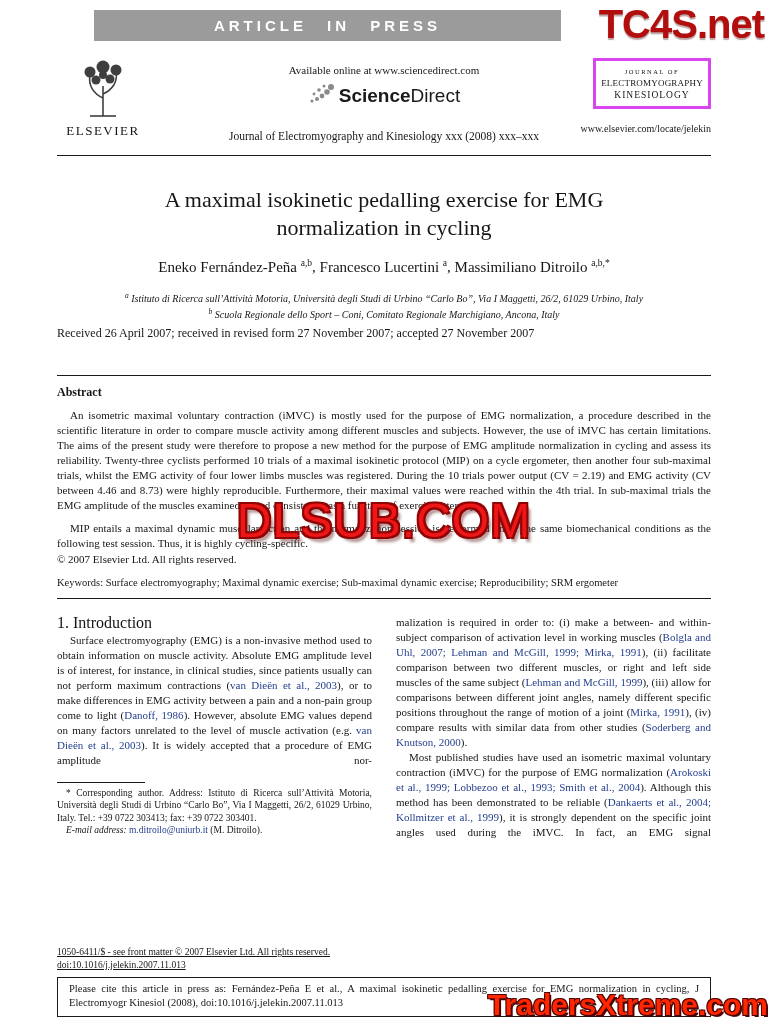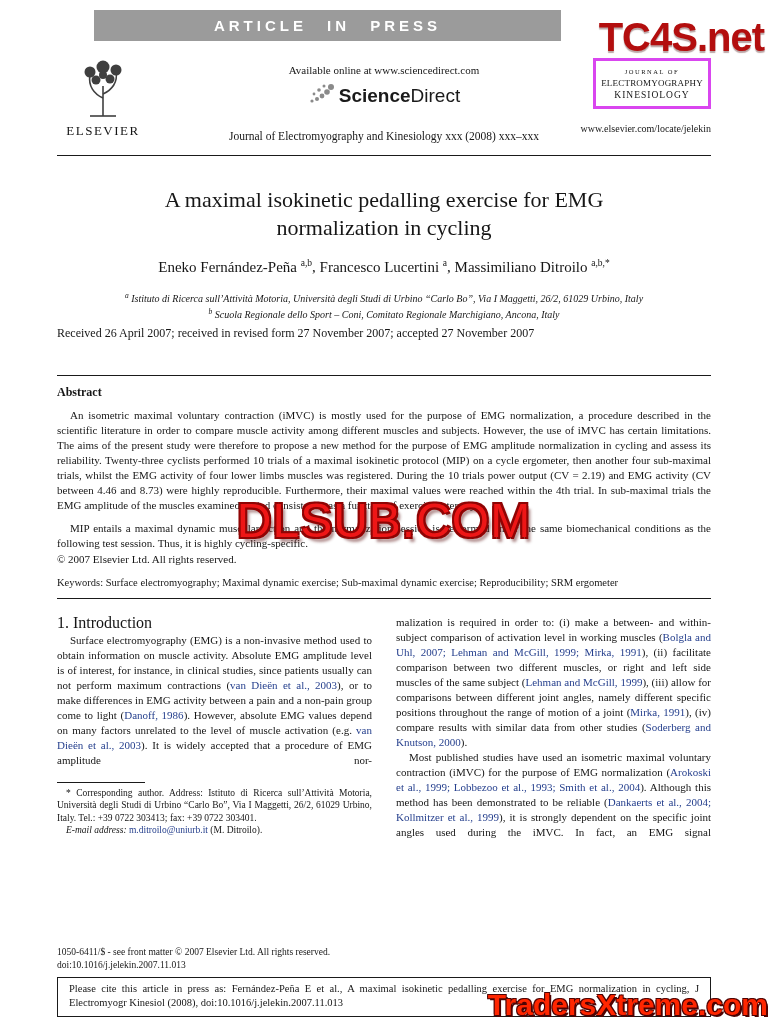"TC4S.net" .wm-tc4s { top: 14px -> 1px }
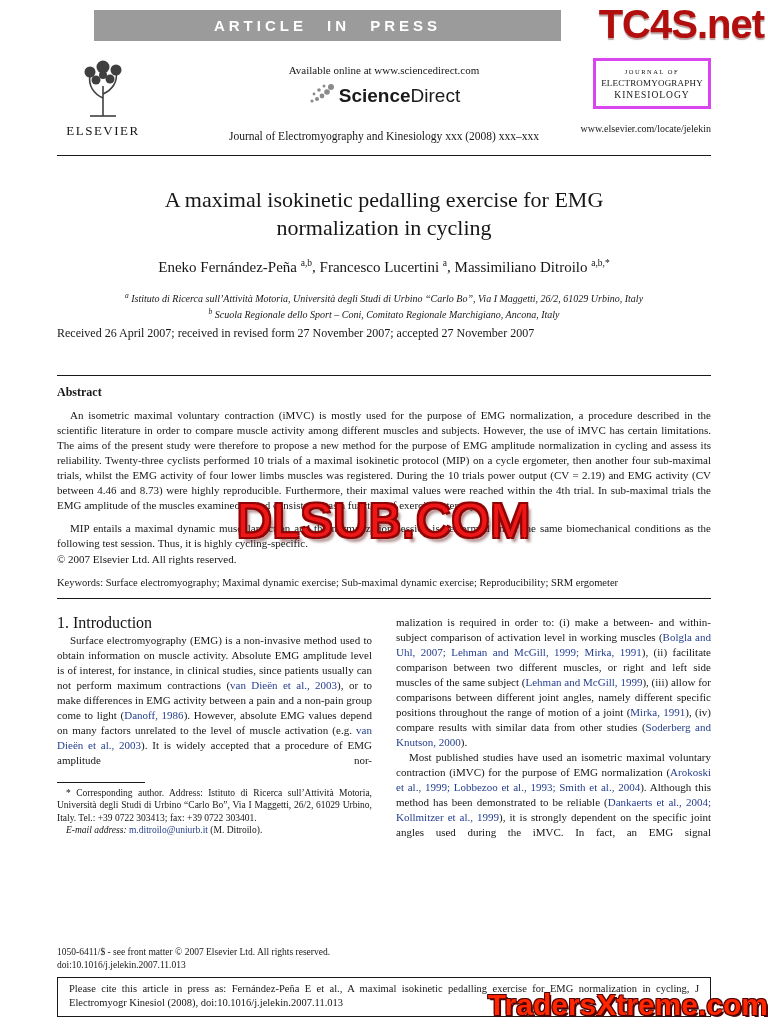"1050-6411/$ - see front matter" .front { text-decoration: none -> underline }
